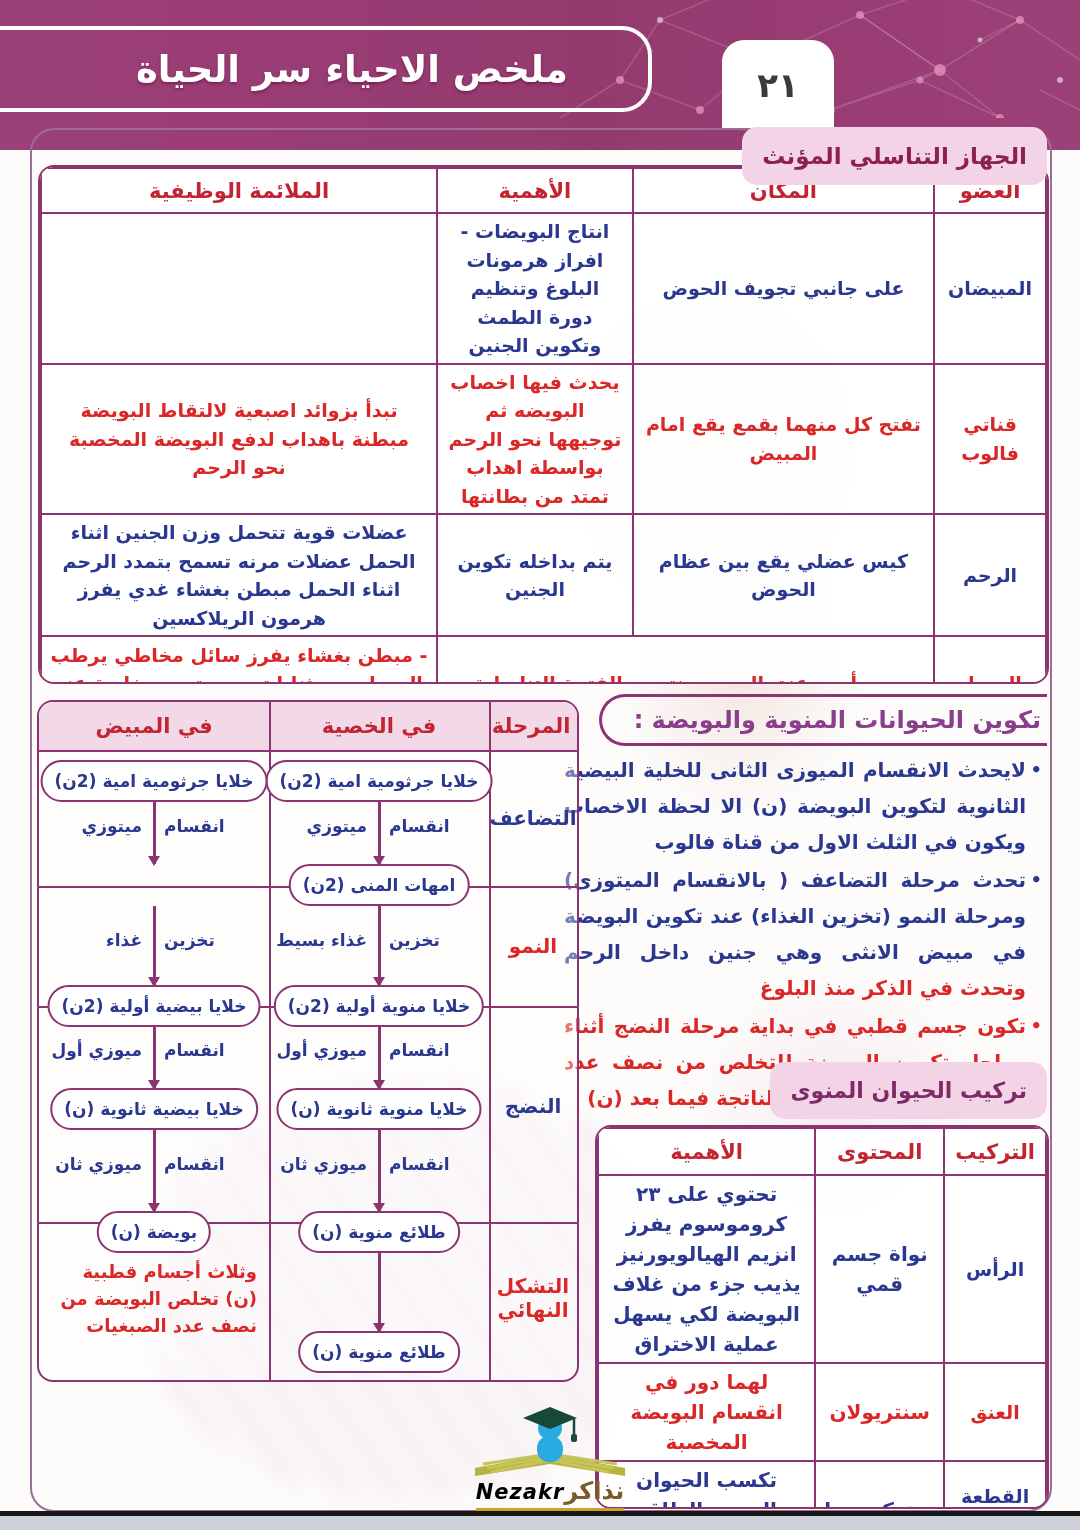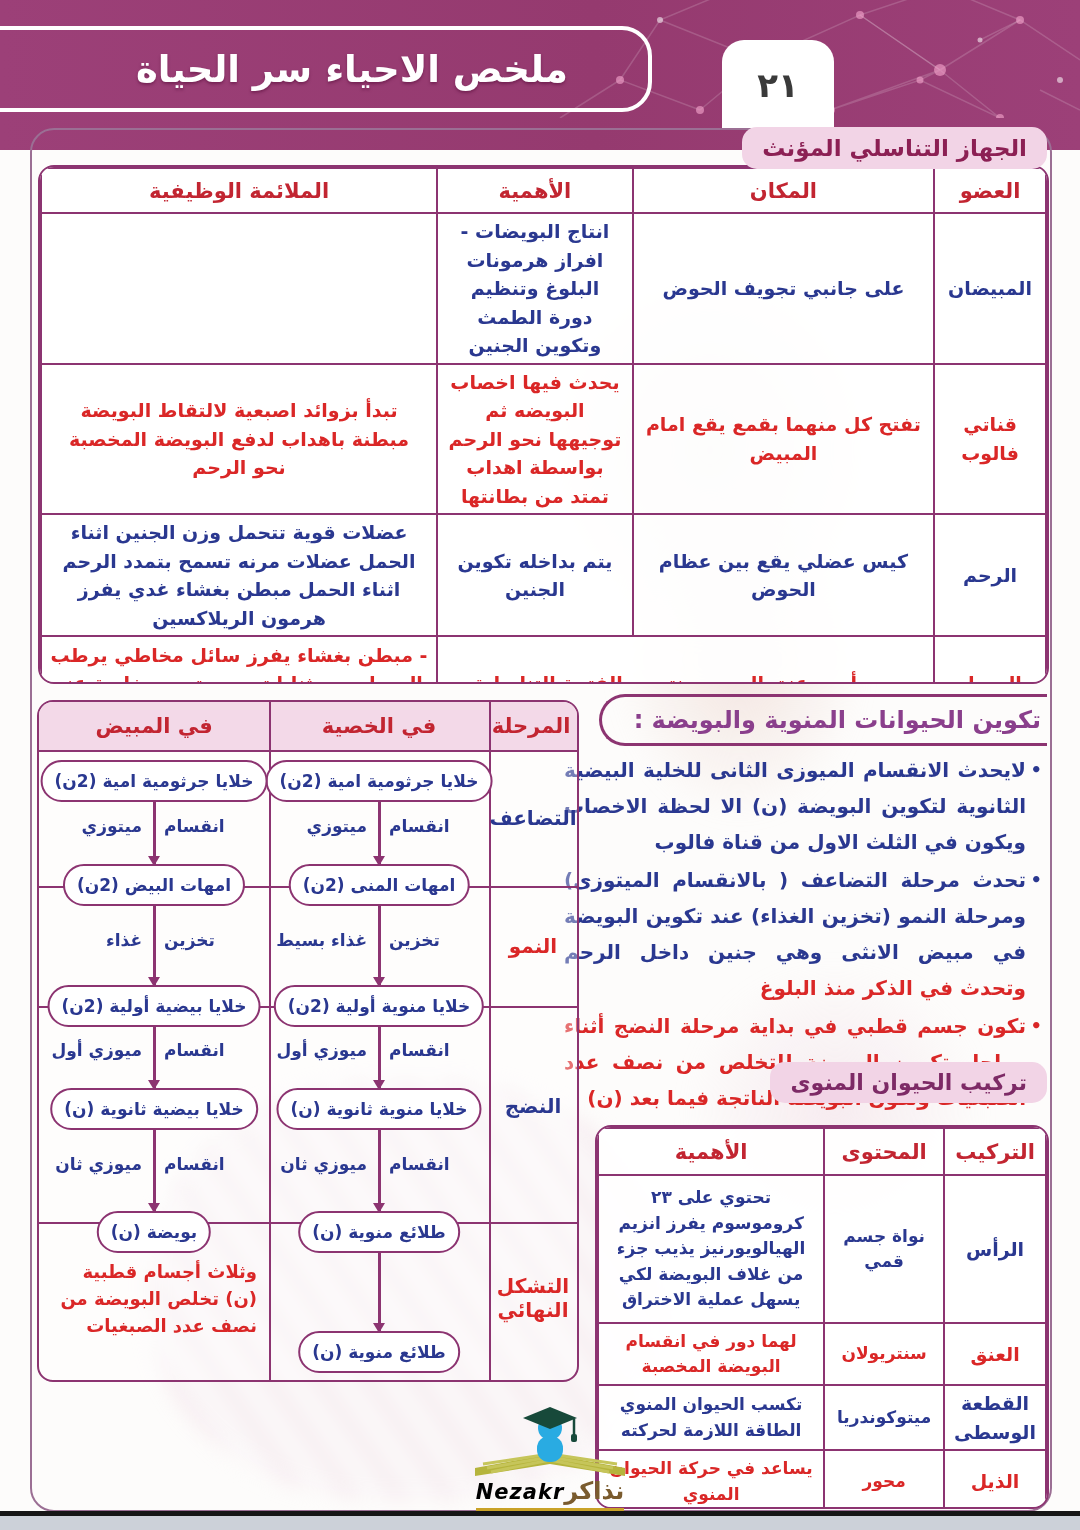"الجهاز التناسلي المؤنث" .badge { padding: 8px 20px -> 16px 20px }
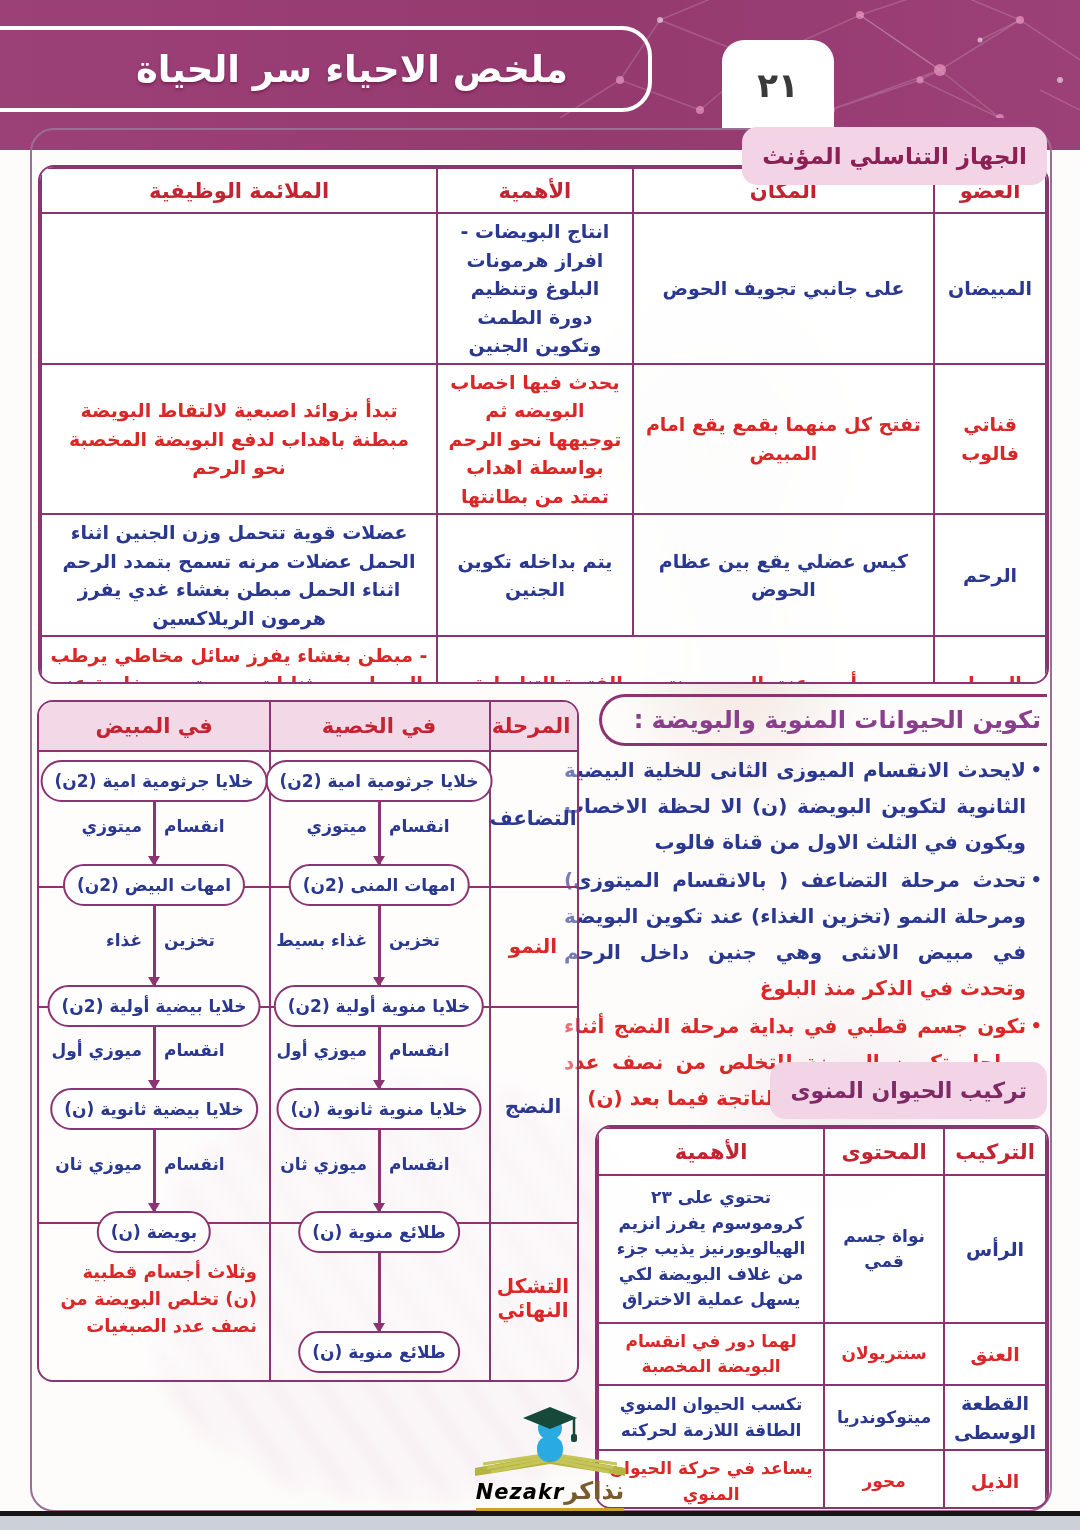"امهات البيض (2ن)" div.fbox { html: <div>امهات البيض (2ن)</div> -> none }
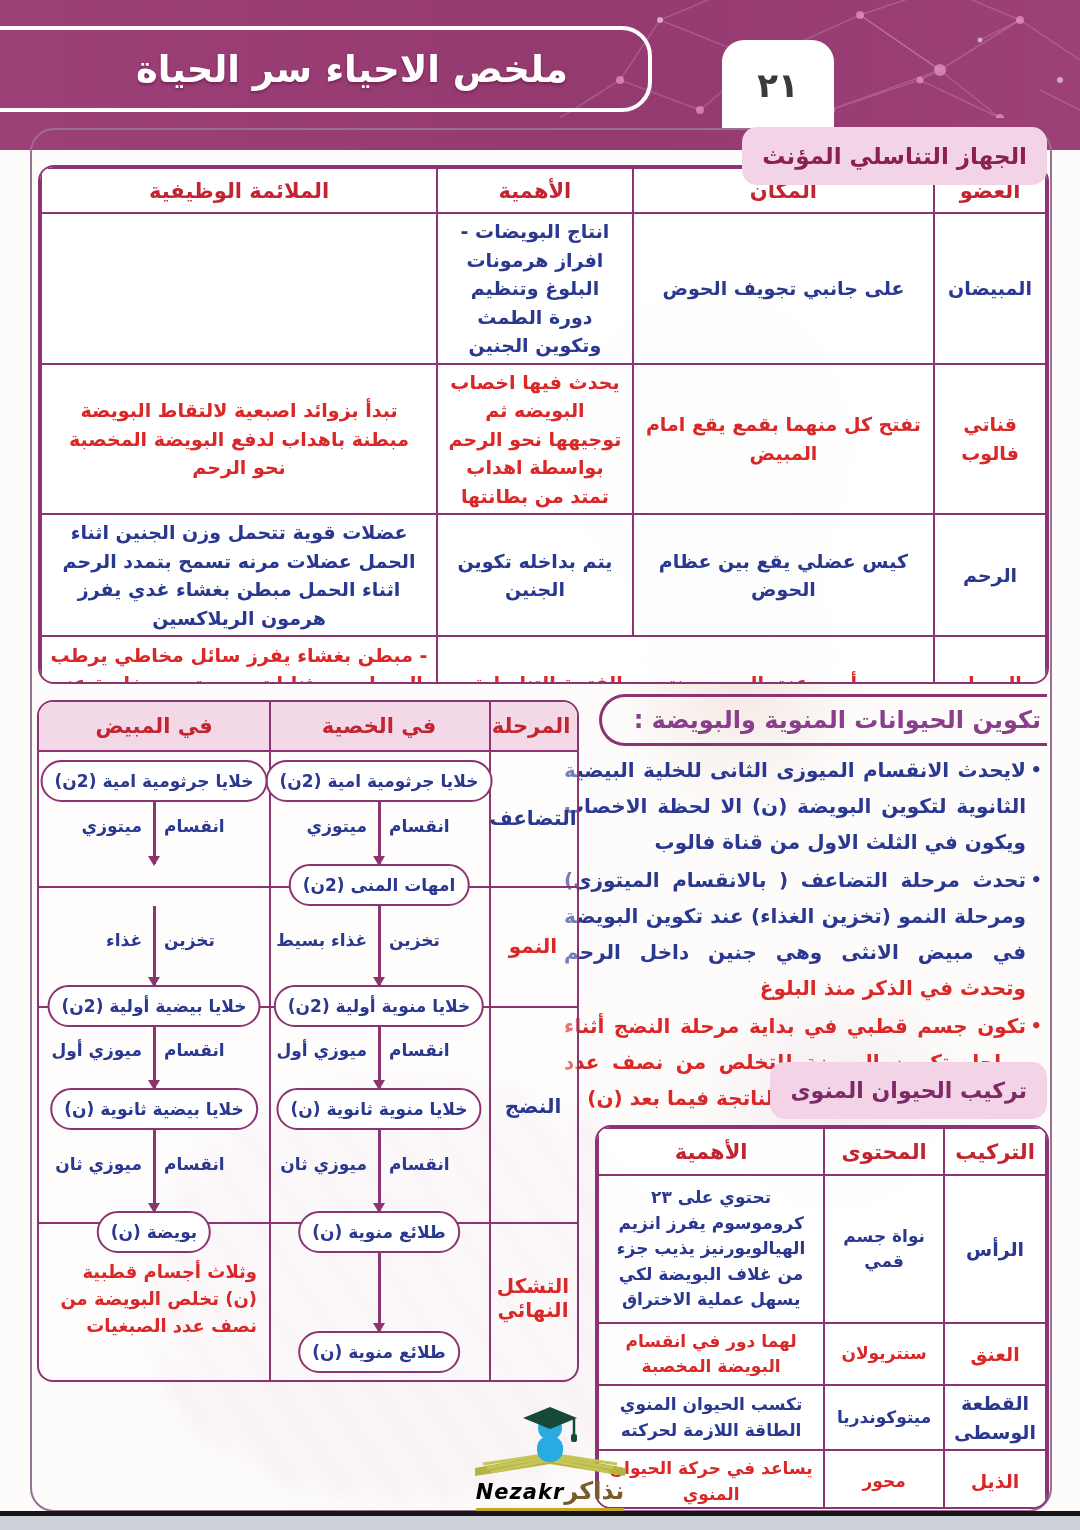"تحتوي على ٢٣ كروموسوم يفرز" #sperm-table td { font-size: 17px -> 20px }
